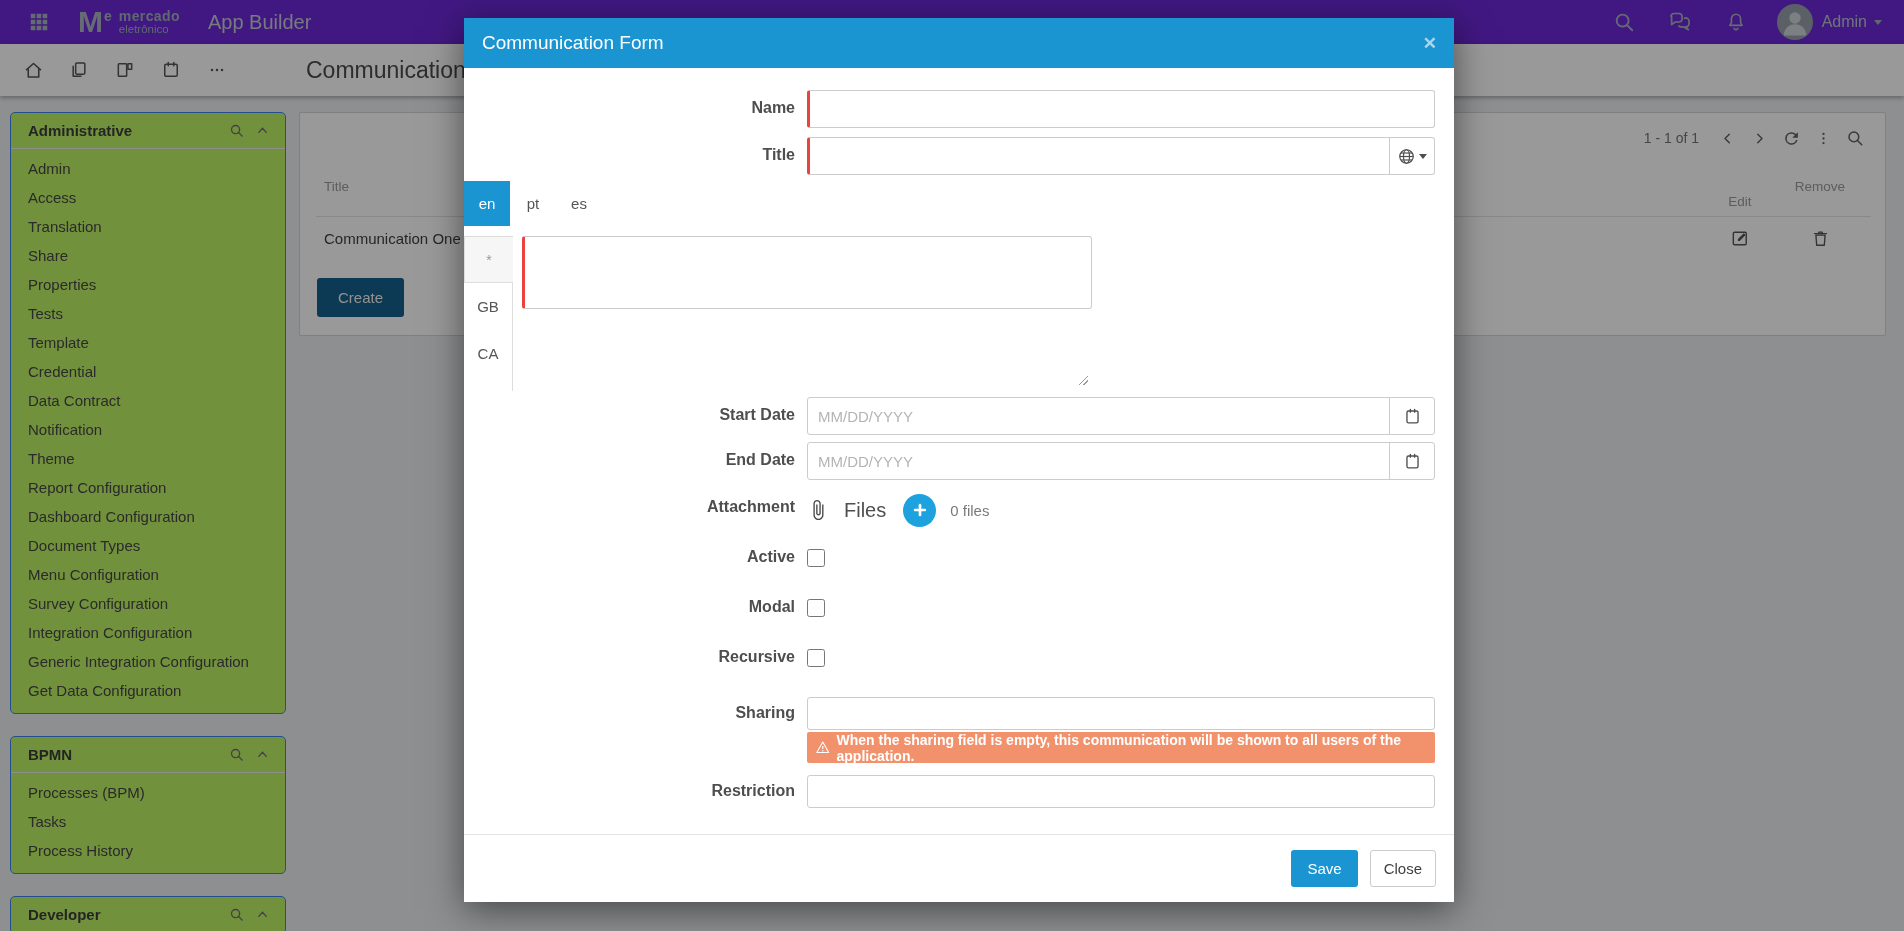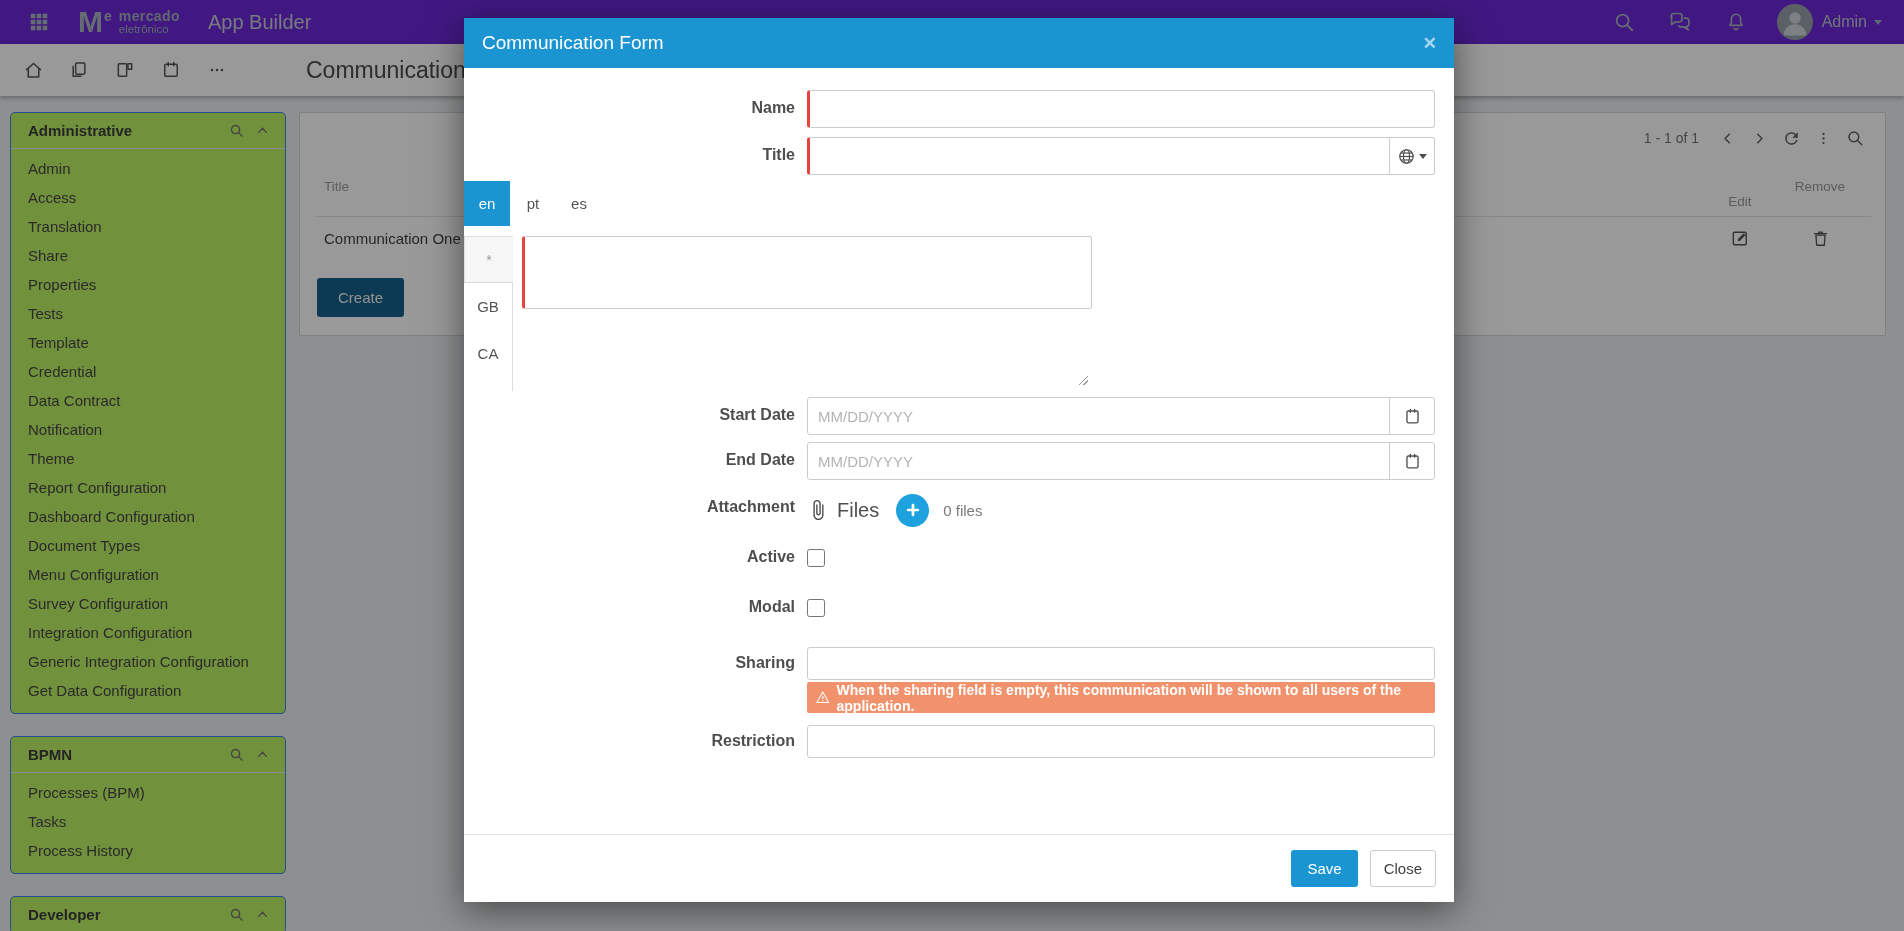"Files" .files-label { margin-left: 8px -> 15px }
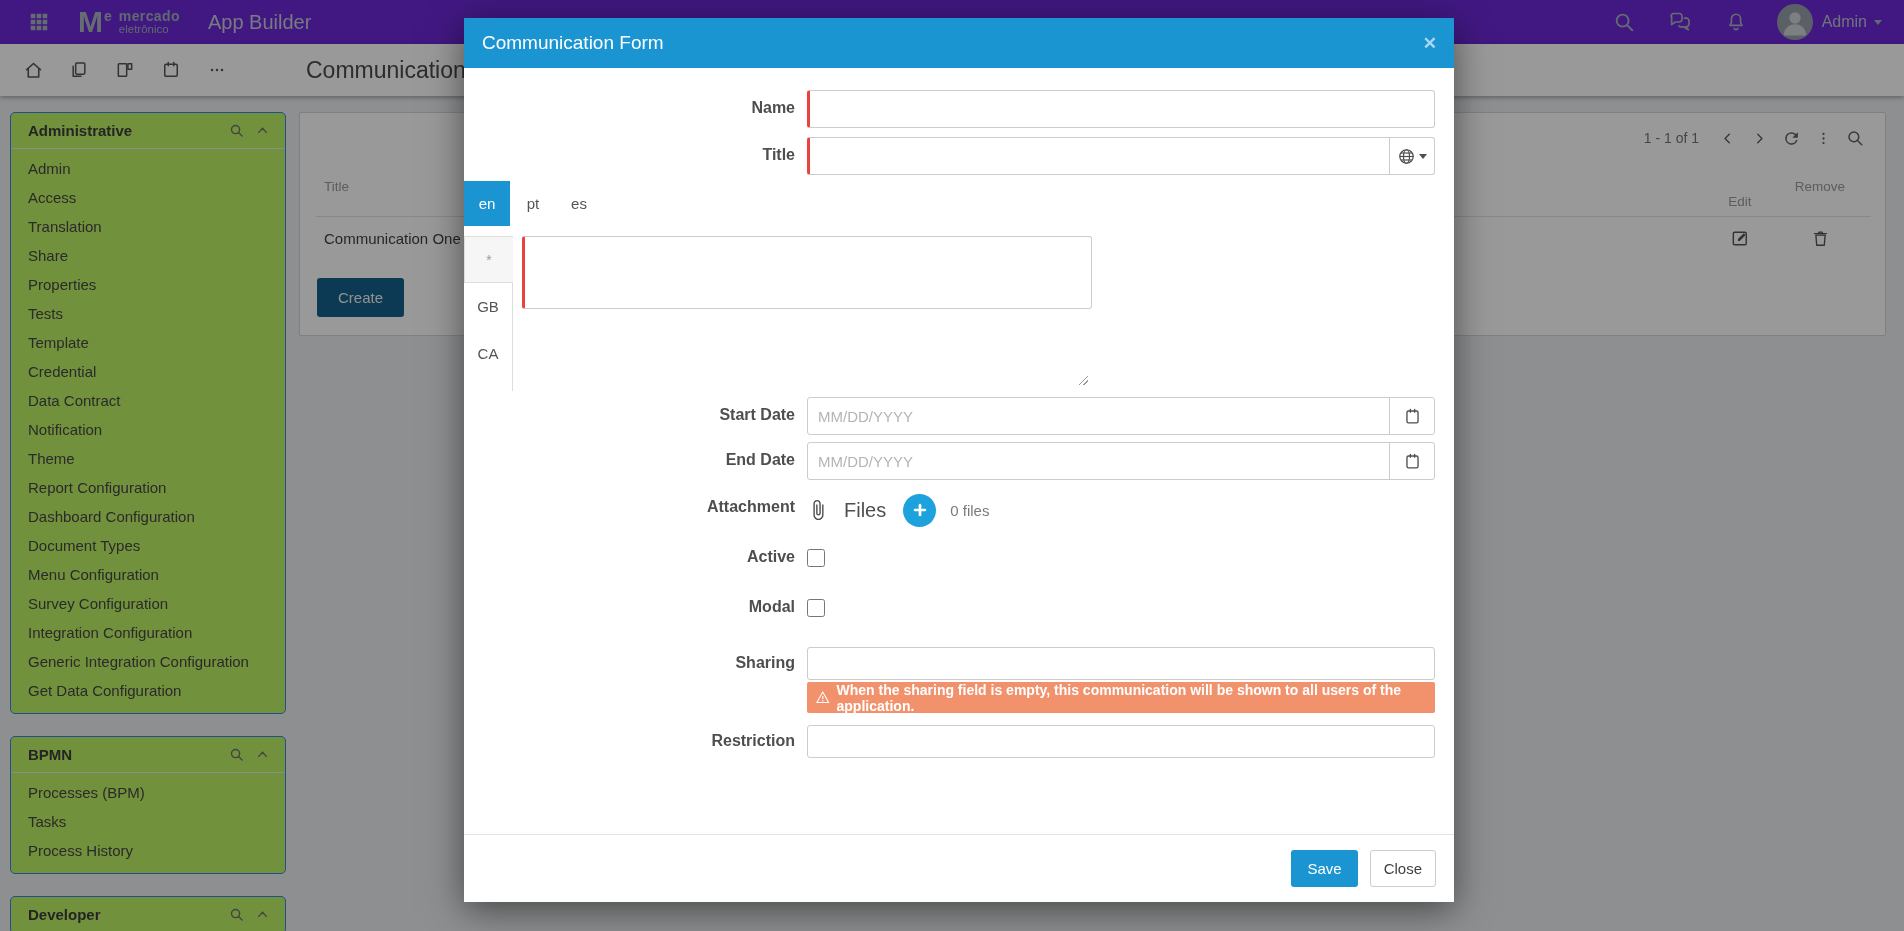"Recursive" div.form-row { html: none -> <div> <div>Recursive</div> <div><input></div> </div> }
